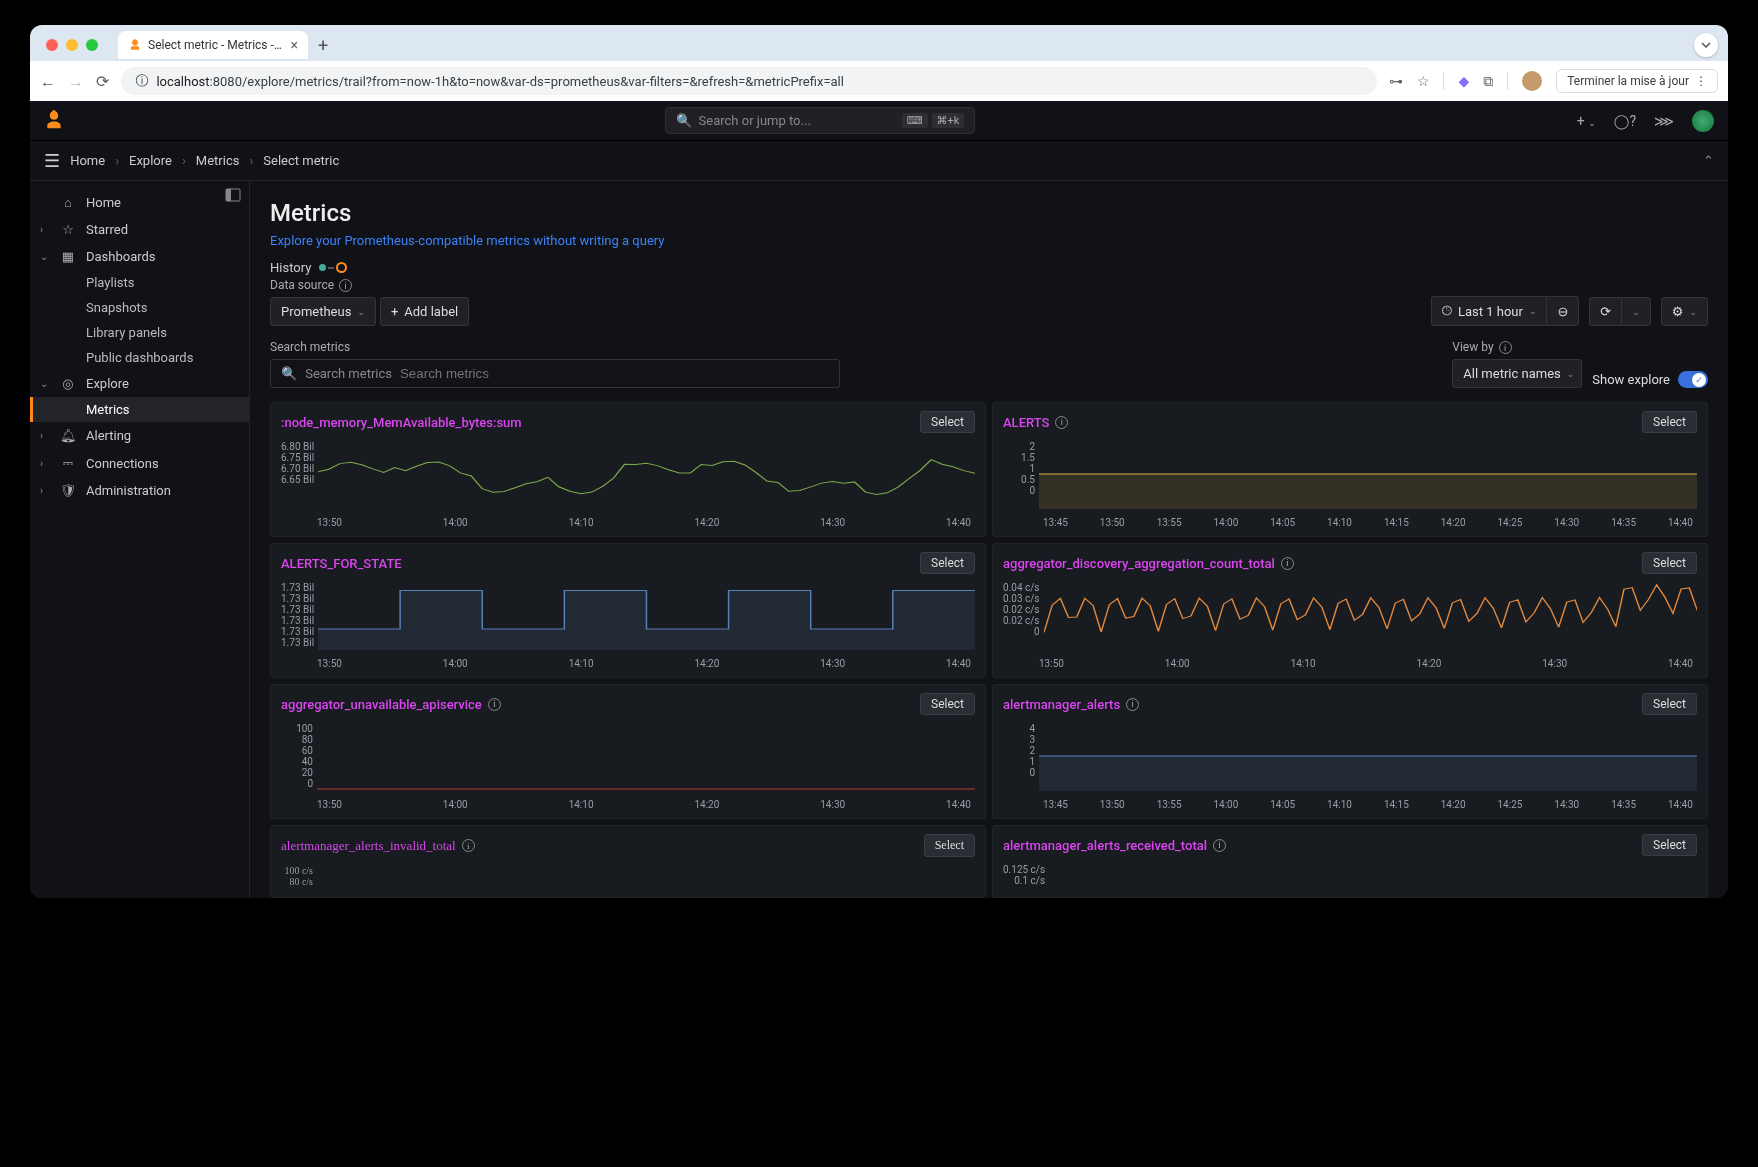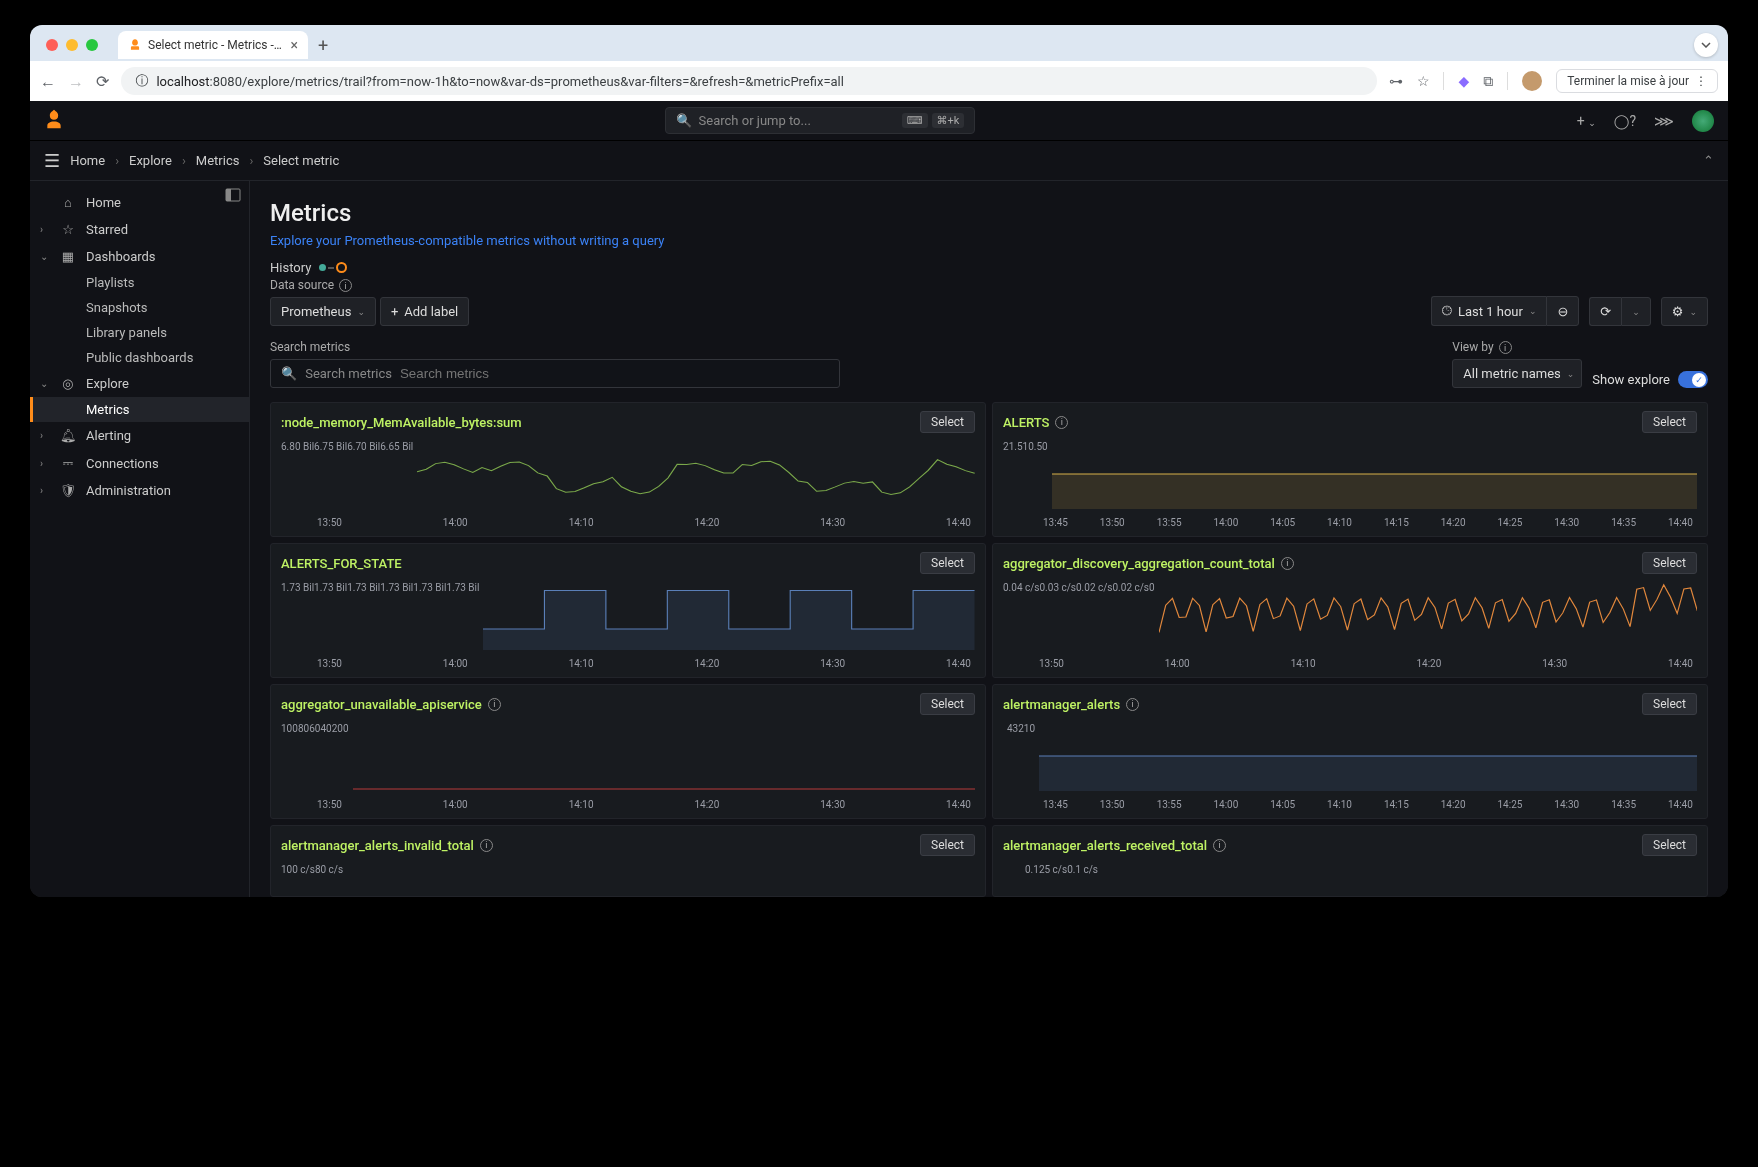":node_memory_MemAvailable_bytes:sum" .panel-tt { color: #bef264 -> #d946ef }
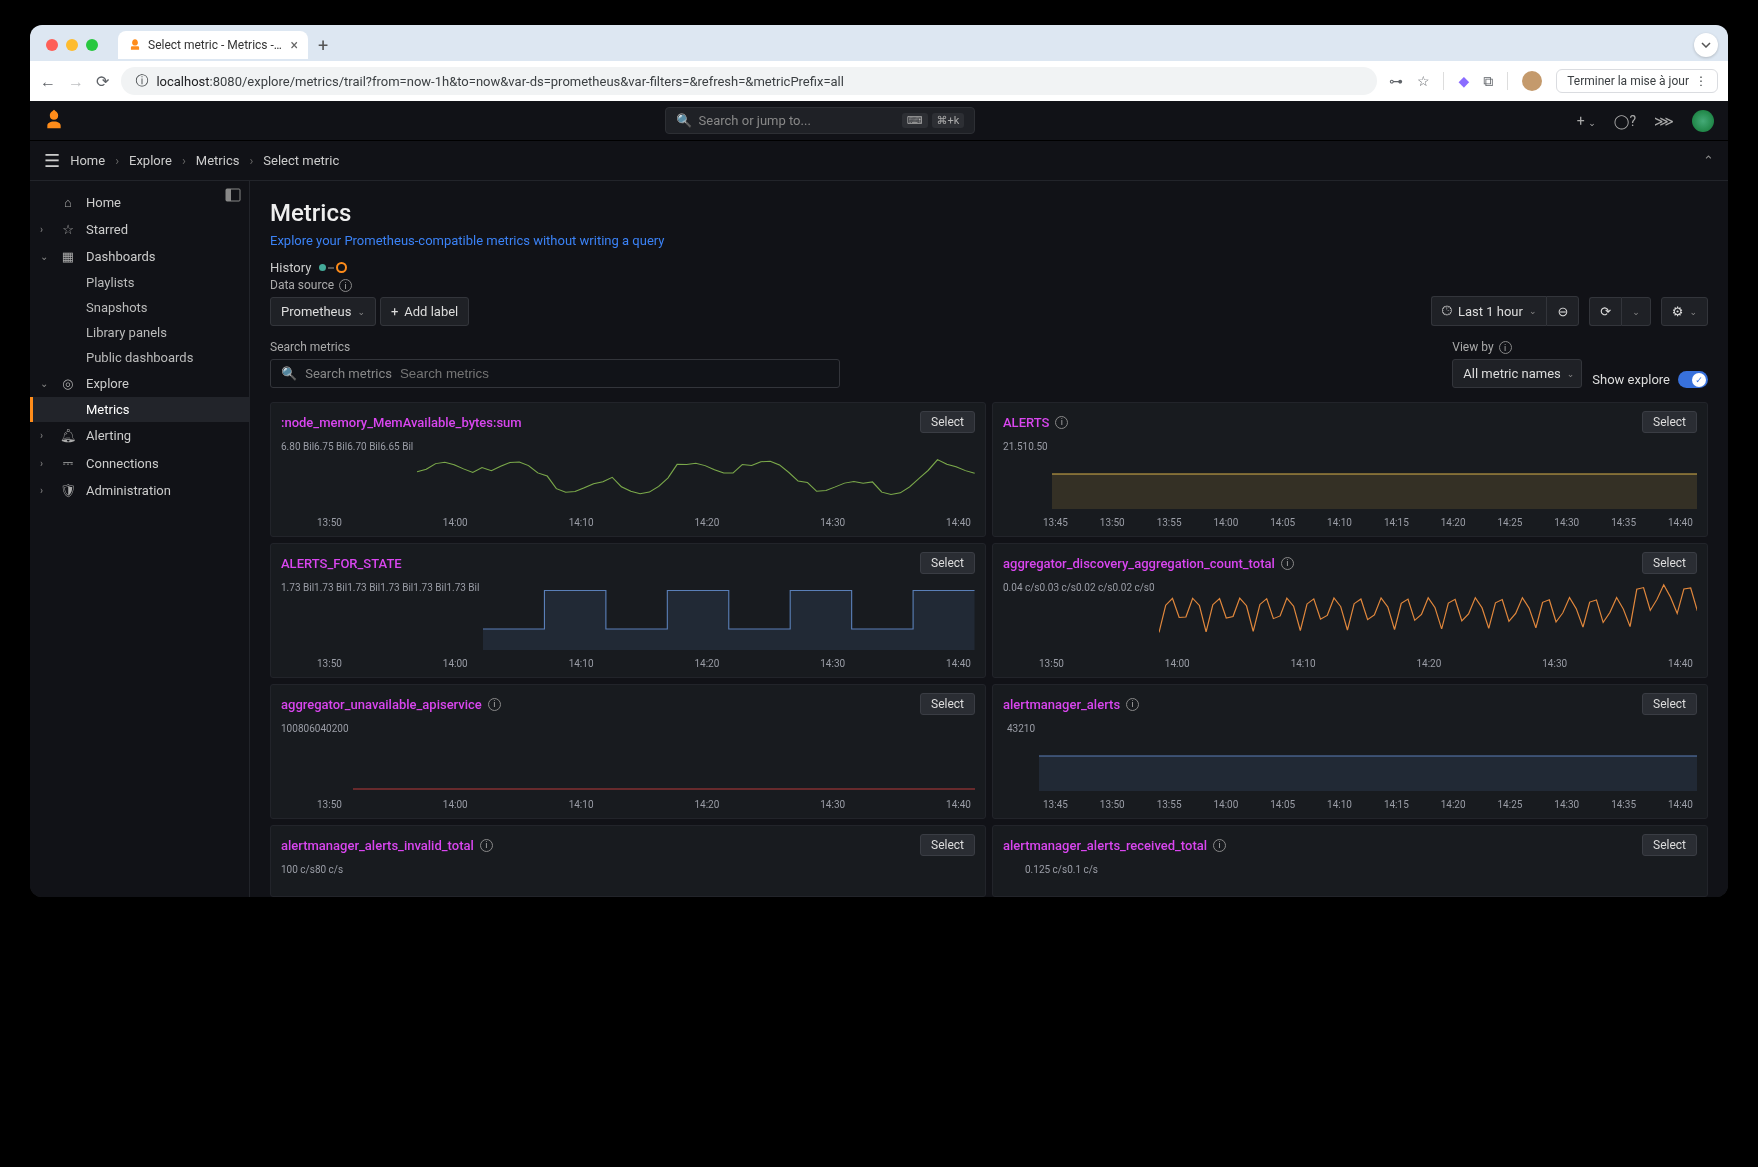"6.80 Bil" .yaxis { flex-direction: row -> column; justify-content: flex-end -> flex-start }
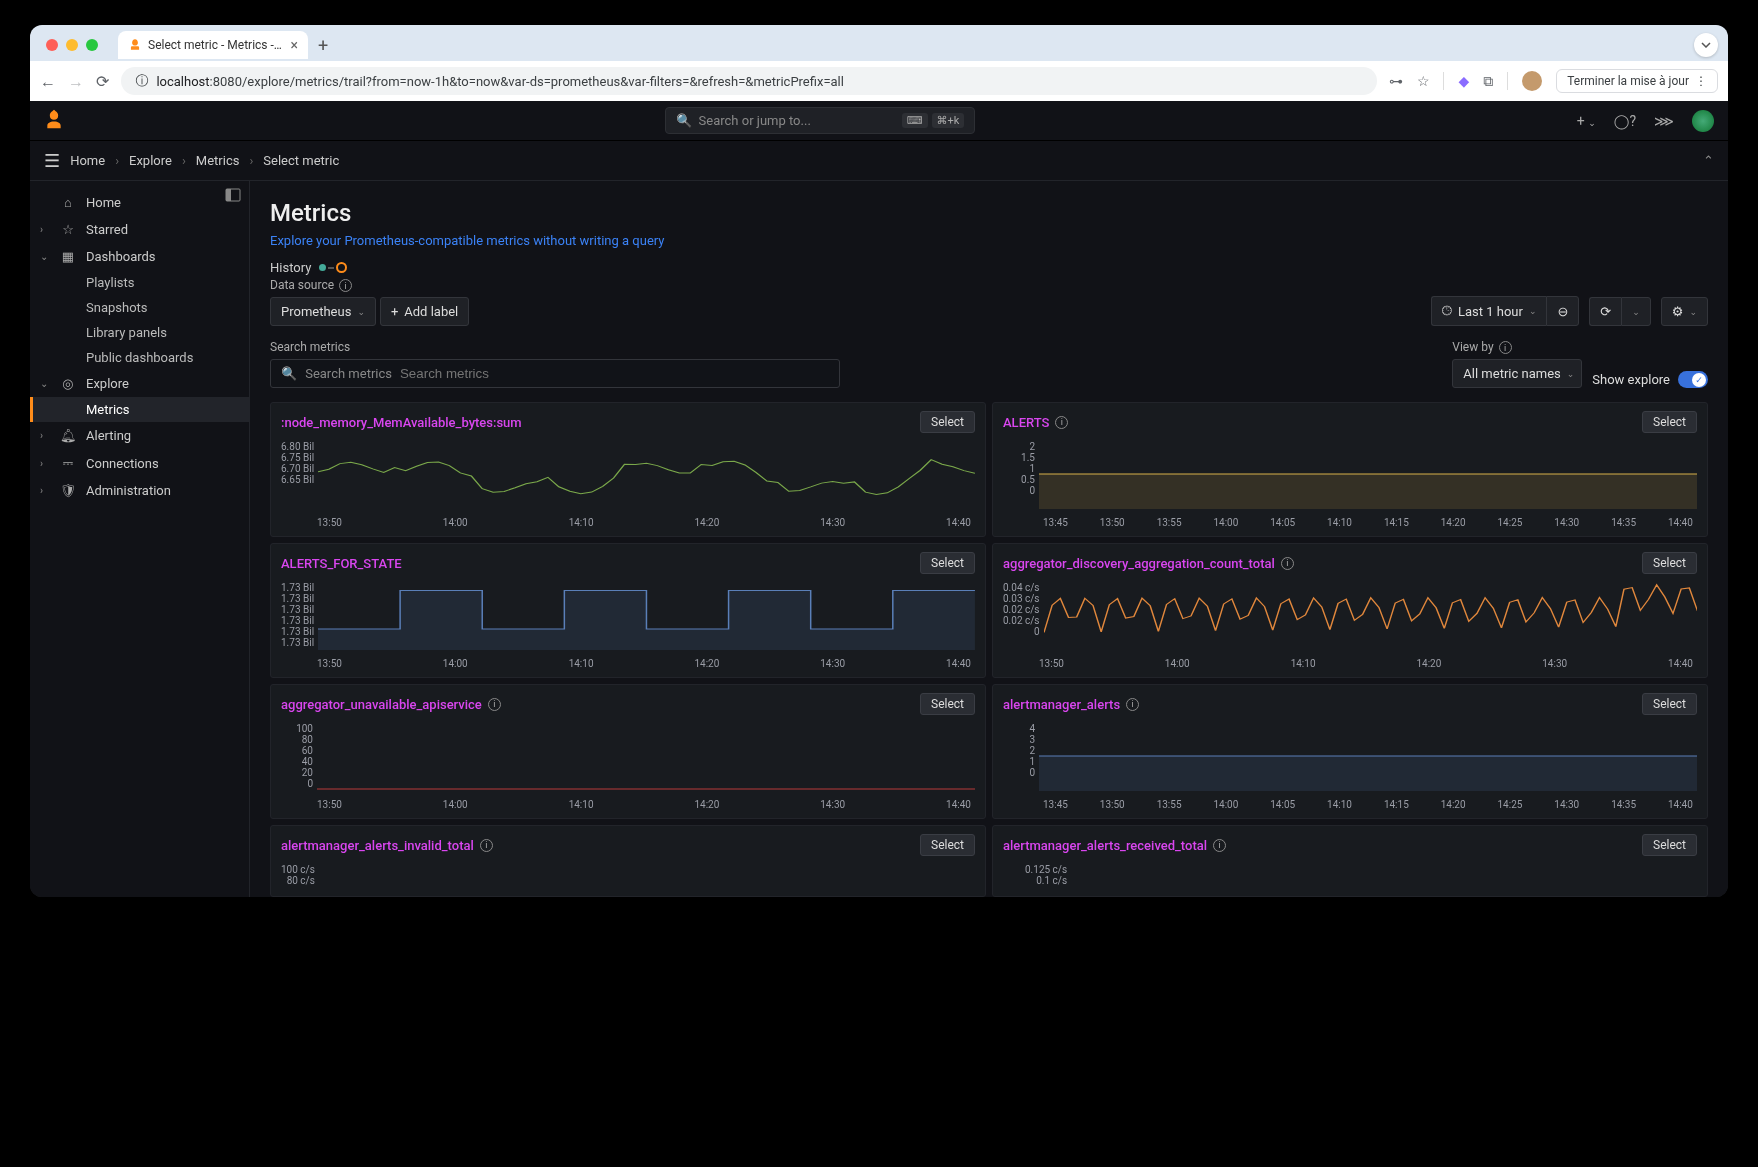"alertmanager_alerts_invalid_total" div.panel { font-family: none -> Liberation Serif, serif }
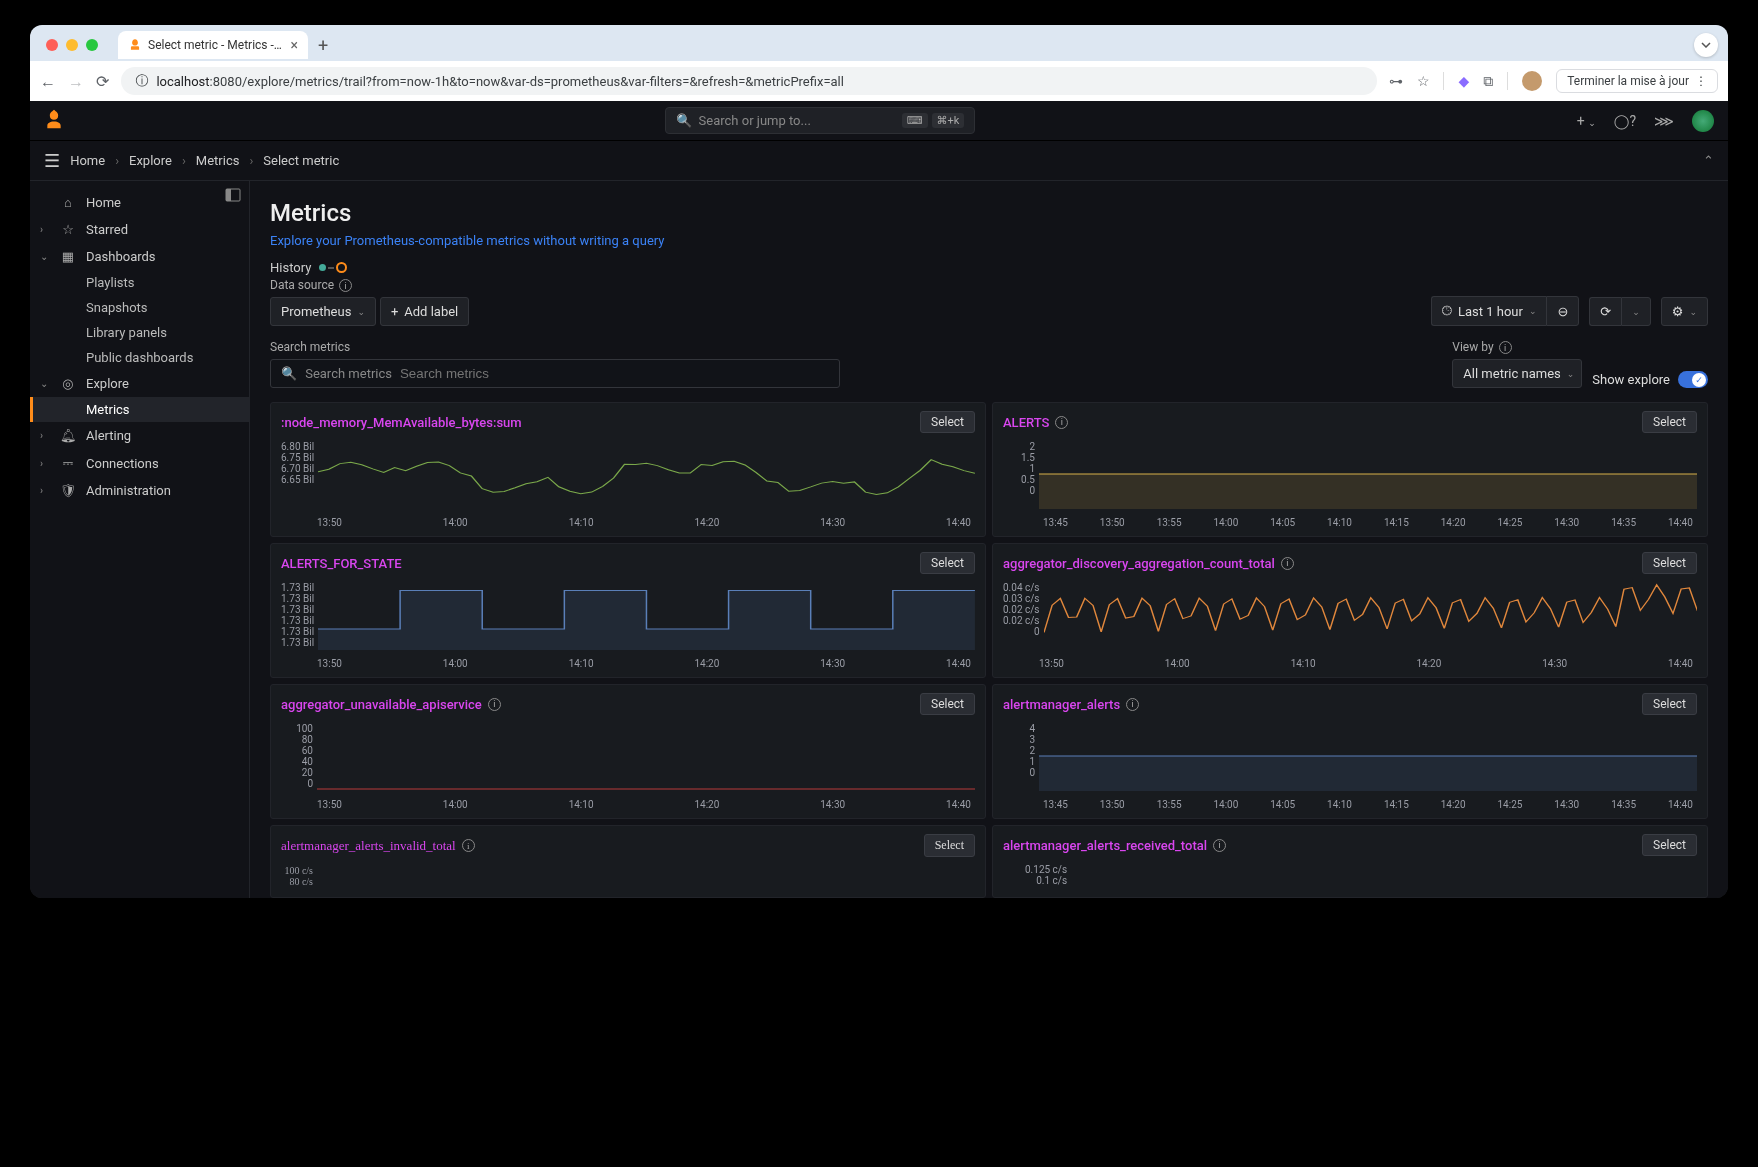"0.125 c/s" div.yaxis { margin-left: 22px -> none }
